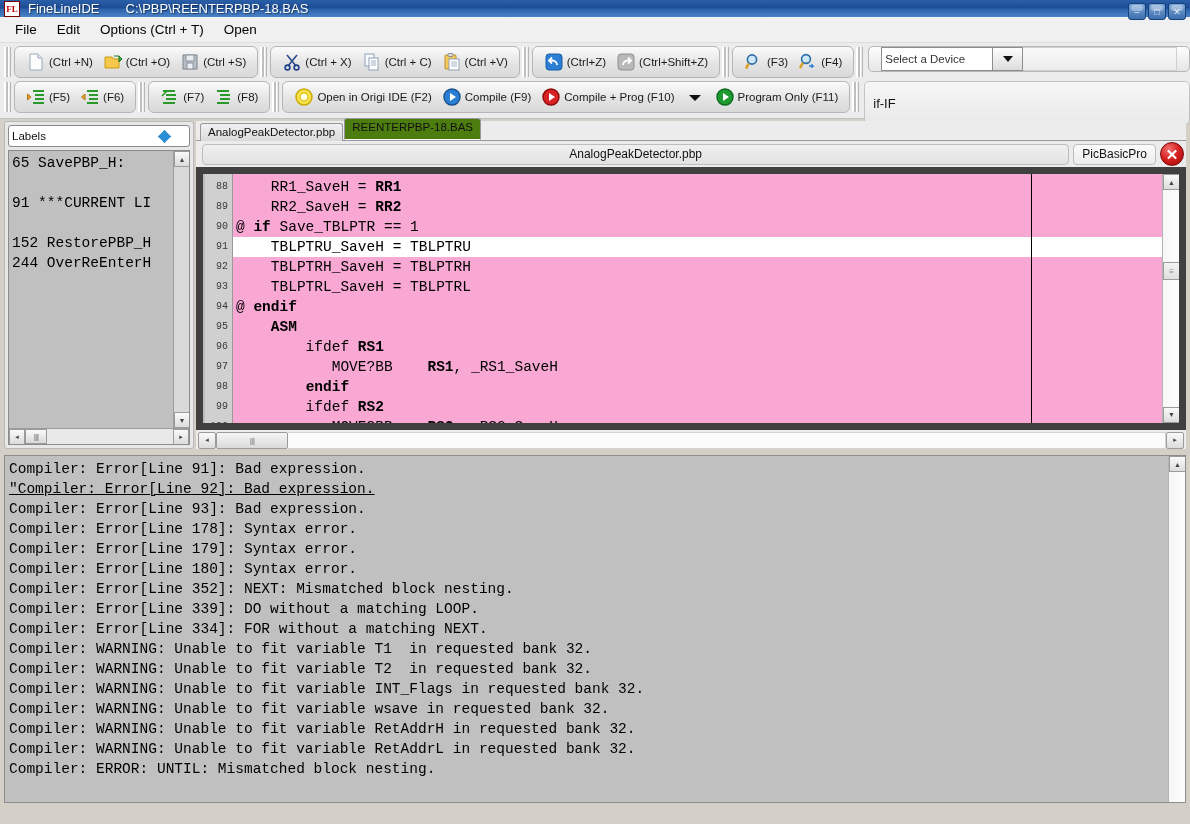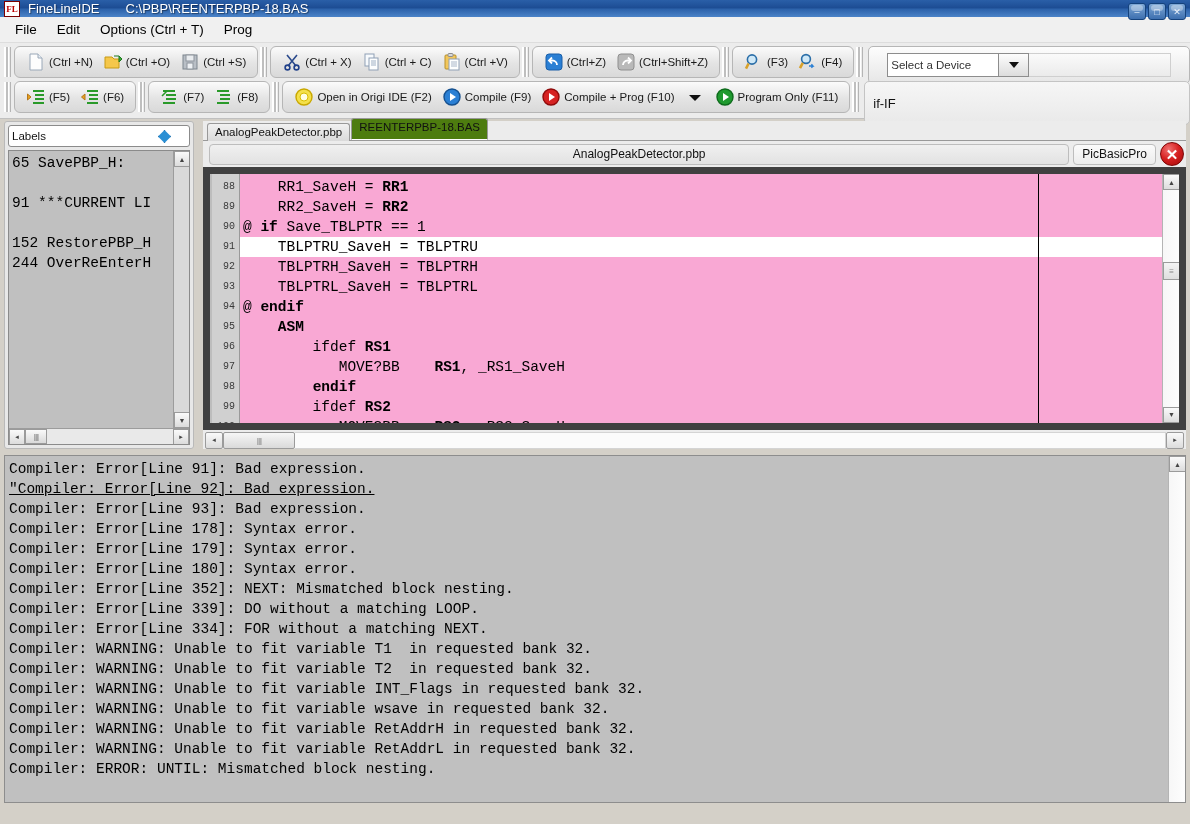"Prog" div { text: Prog -> Open }
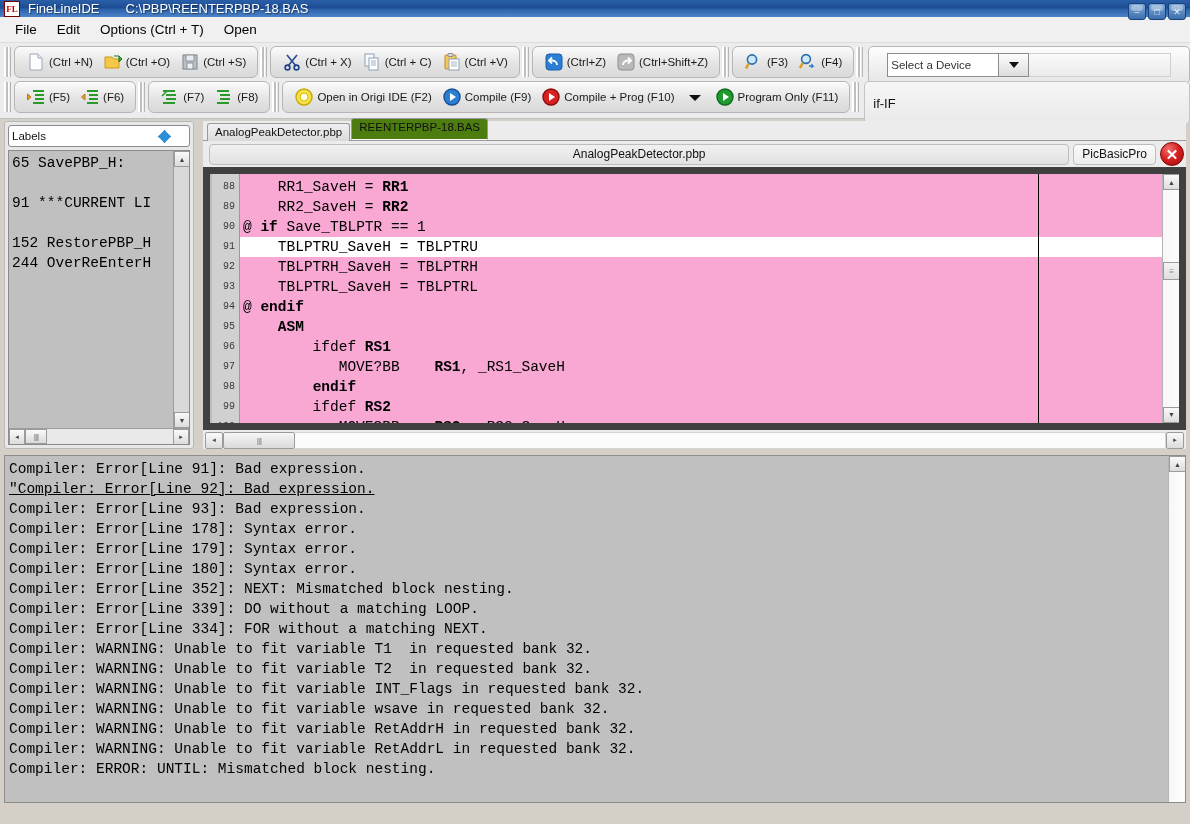"Select a Device" .device-wrap { padding: 18px -> 12px }
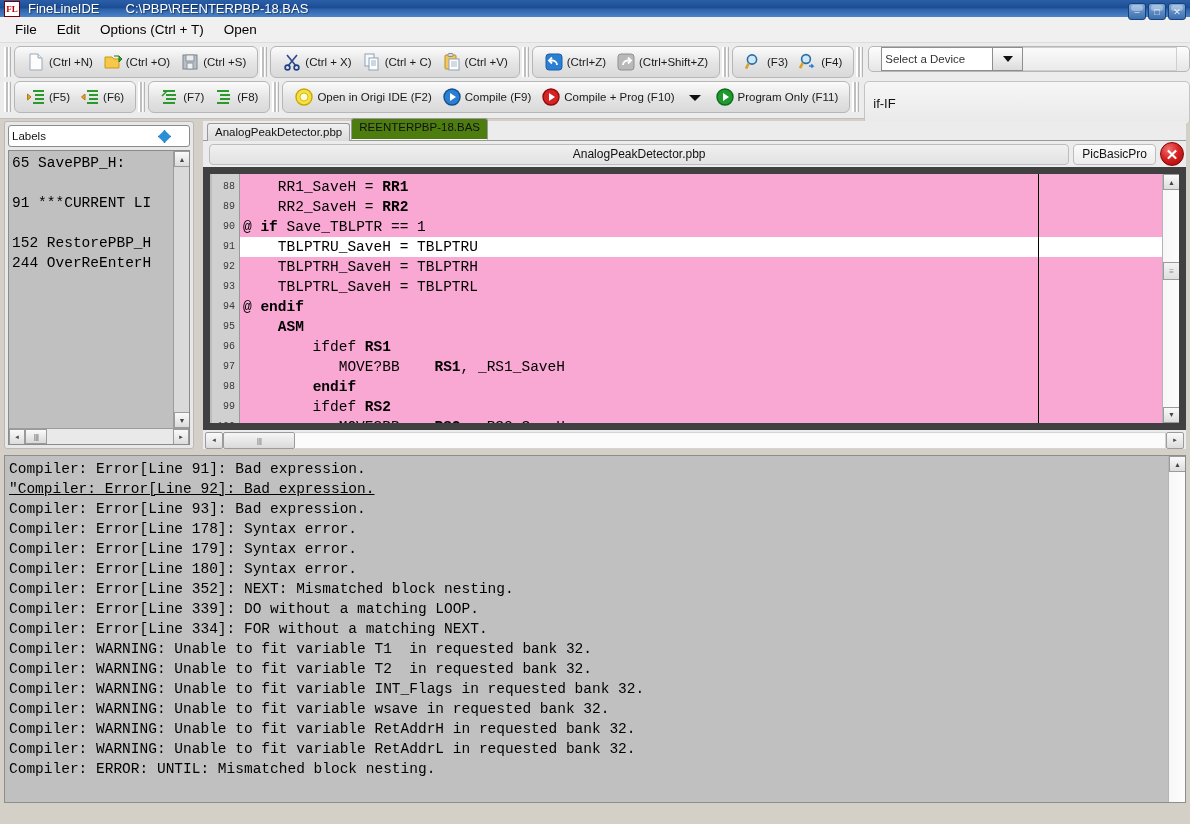"Labels" .main { gap: 9px -> 2px }
